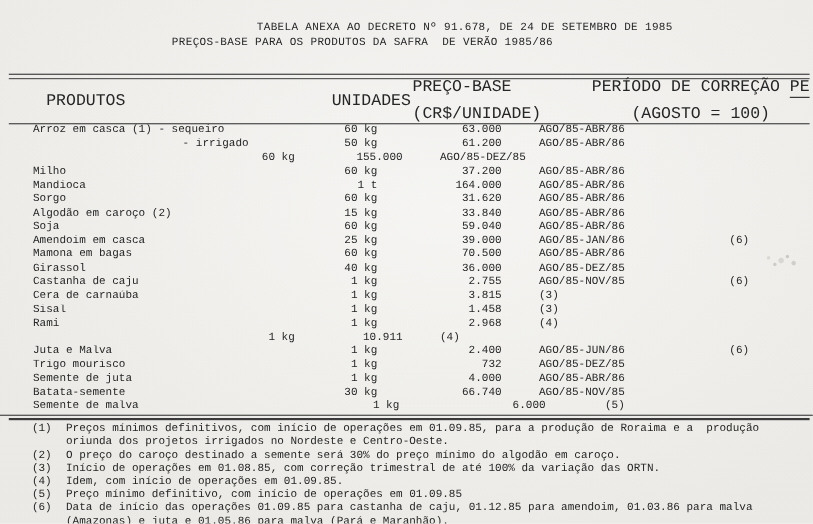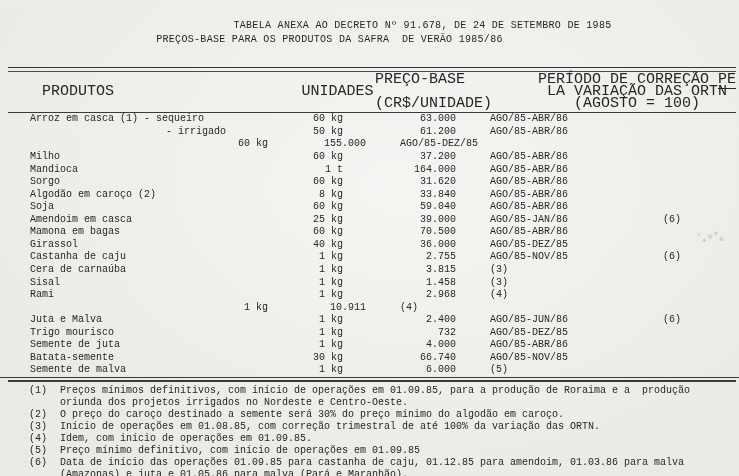"LA VARIAÇÃO DAS ORTN" div.hc-period { html: <div>LA VARIAÇÃO DAS ORTN</div> -> none }
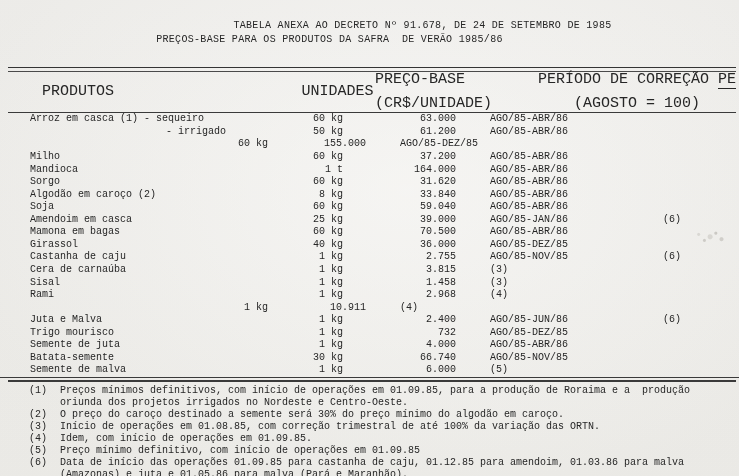"8 kg" div.c-unit { text: 8 -> 15 }
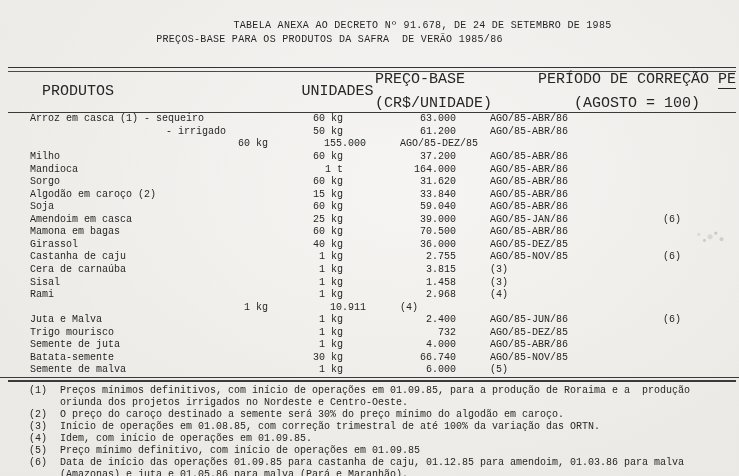"Semente de malva" .tbody .grid-row:last-child { gap: none -> 20px }
